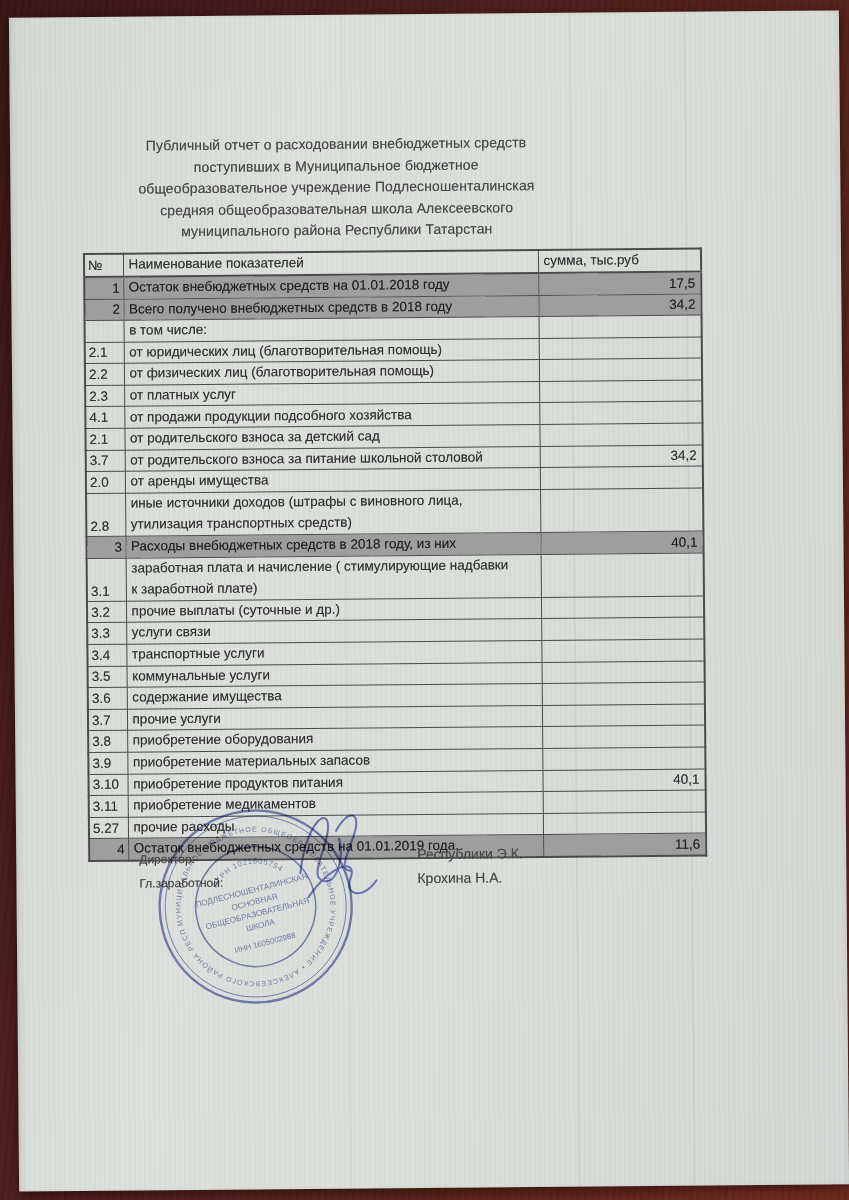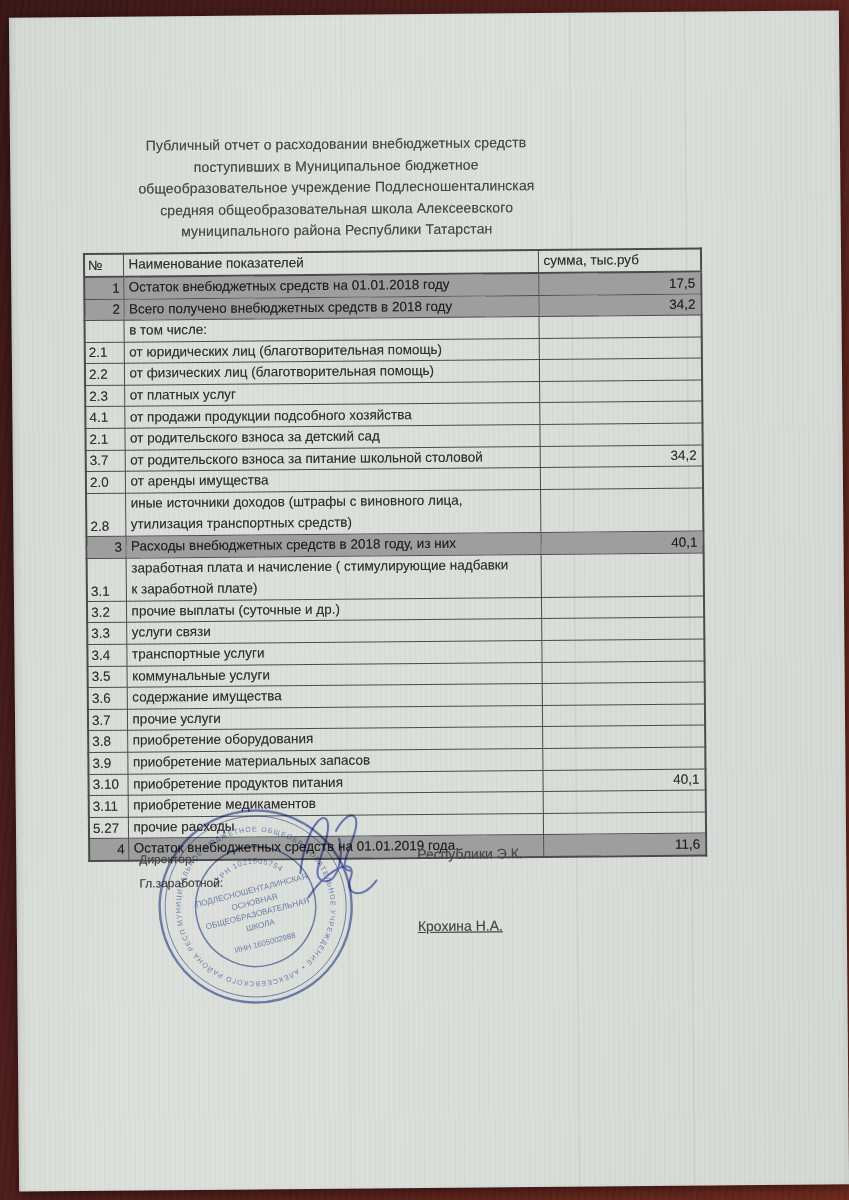"Крохина Н.А." .sig-name.n2 { text-decoration: underline -> none; top: 904px -> 856px }
